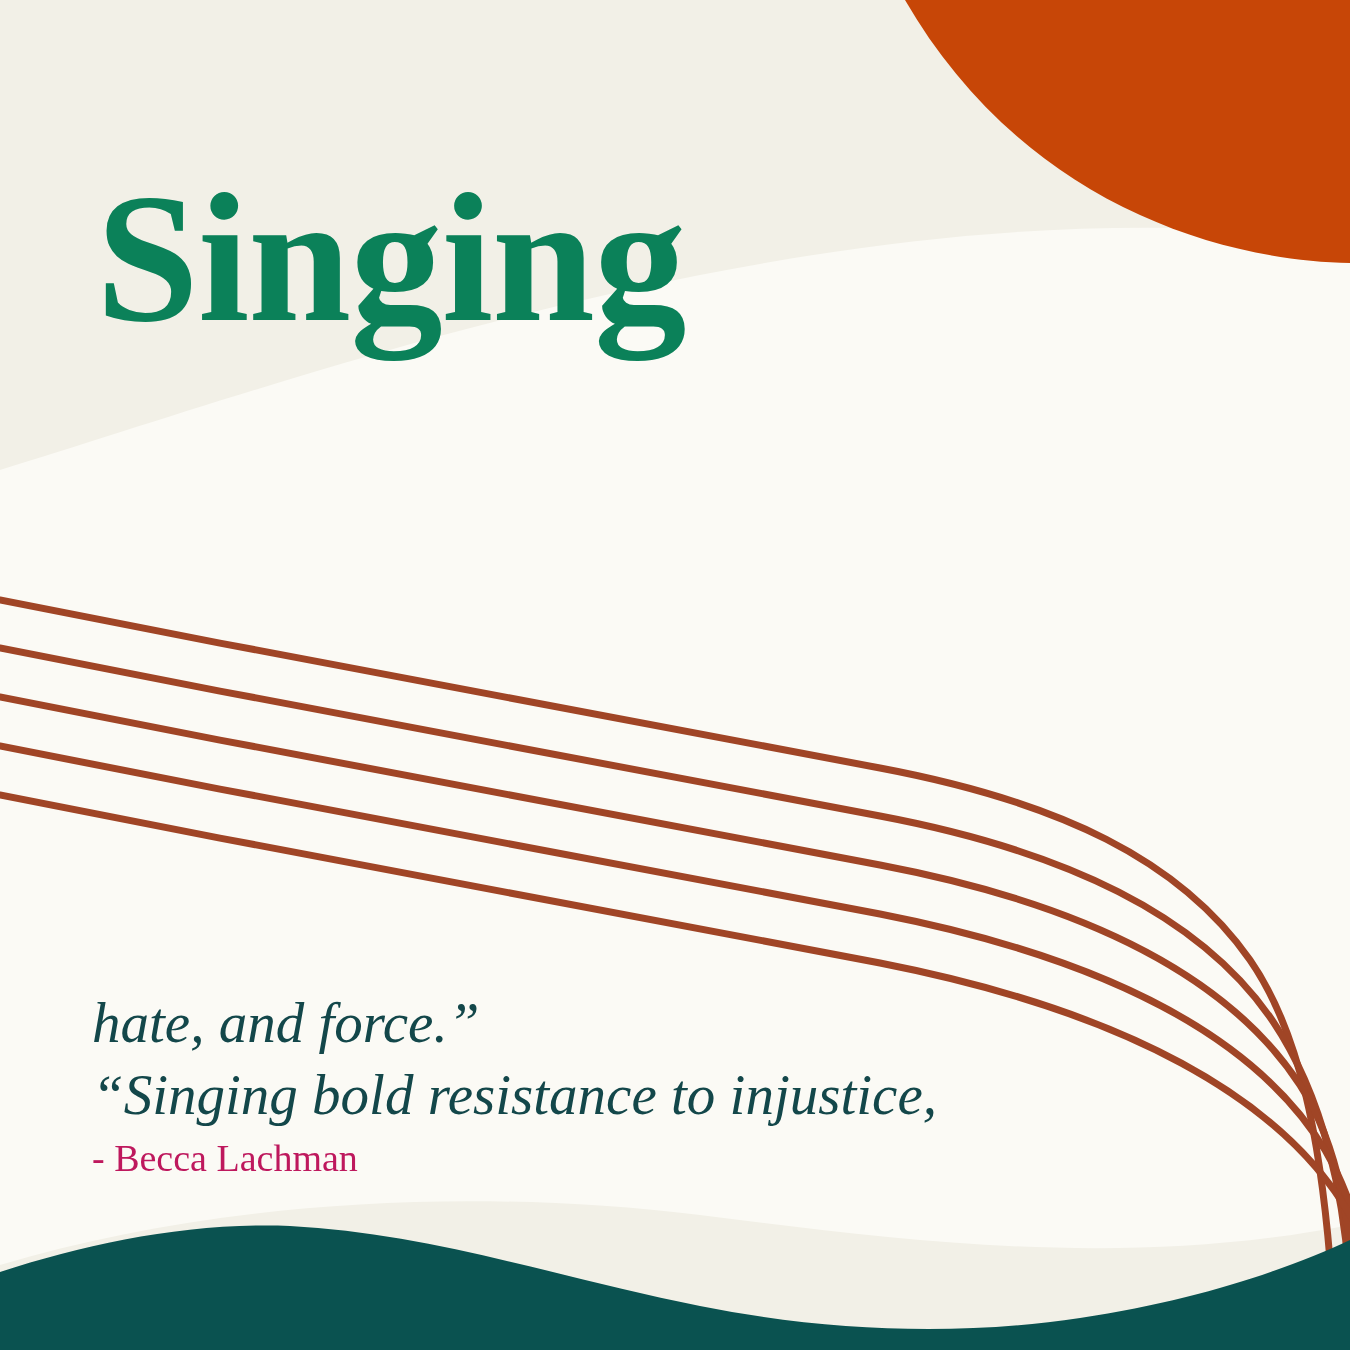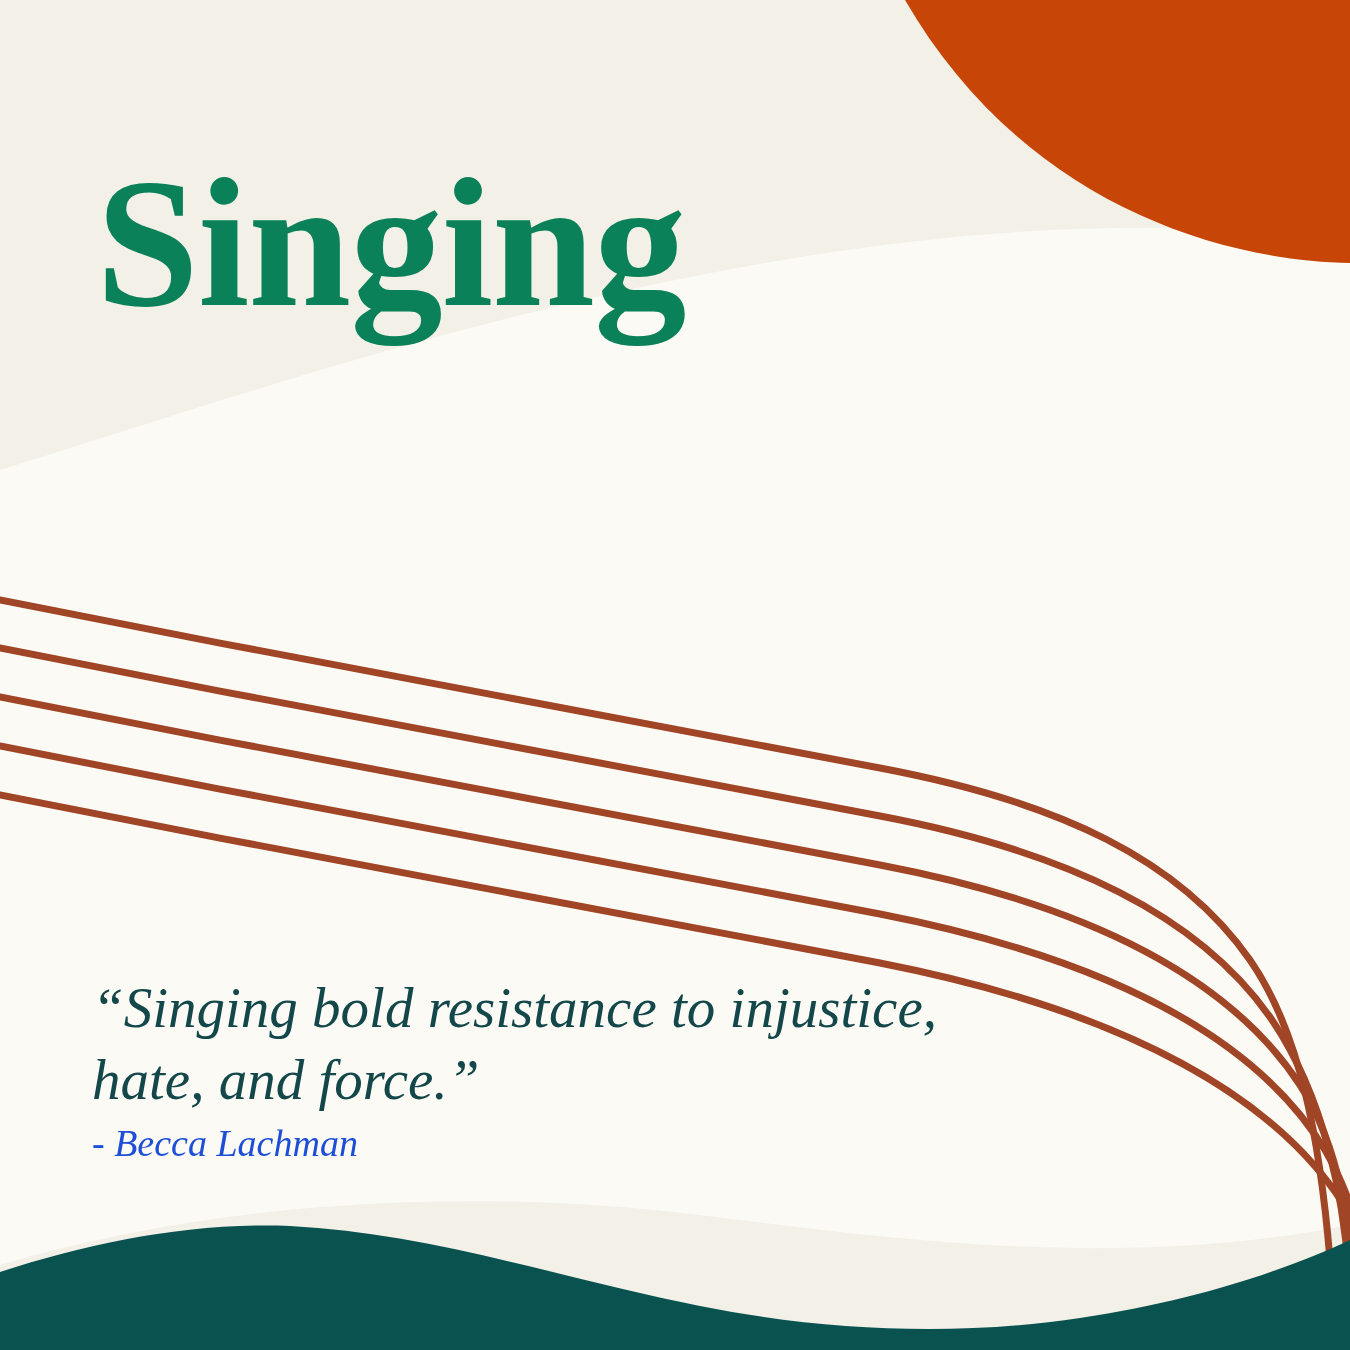"Singing" .content-layer { top: 0 -> 15px }
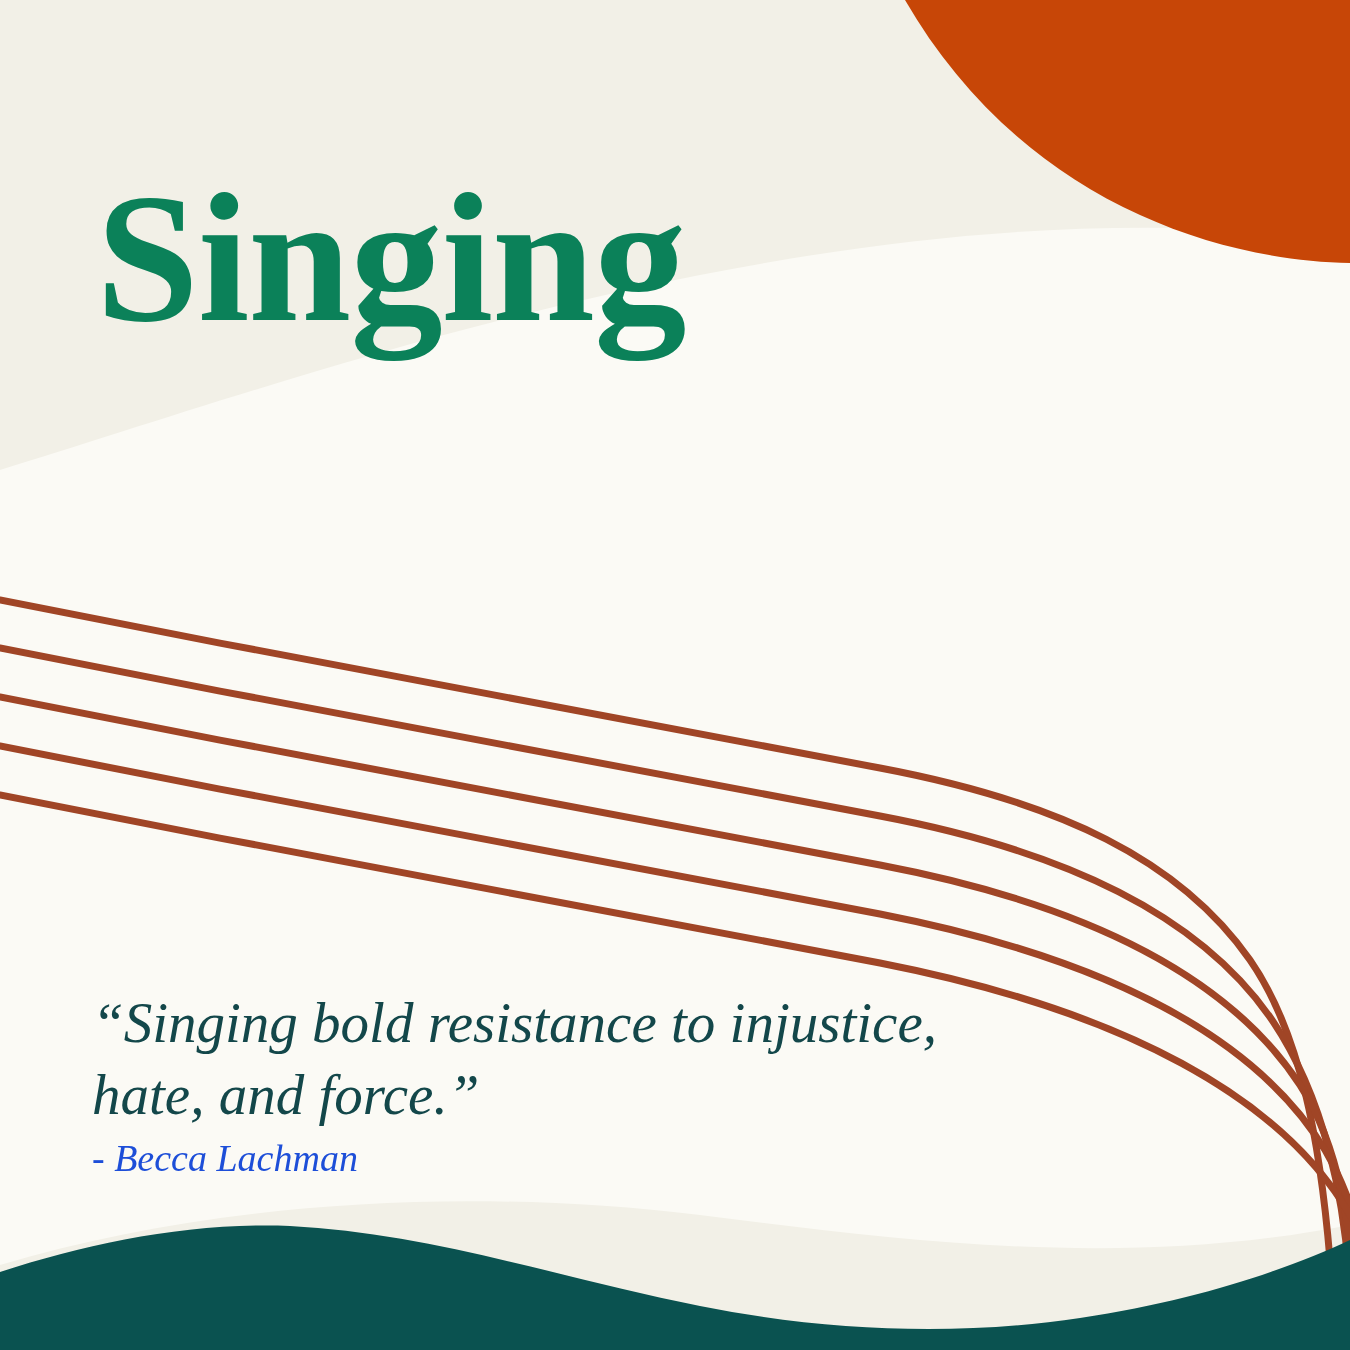"“Singing bold resistance to injustice," div.quote-line { order: before "hate, and force.”" -> after "hate, and force.”" }
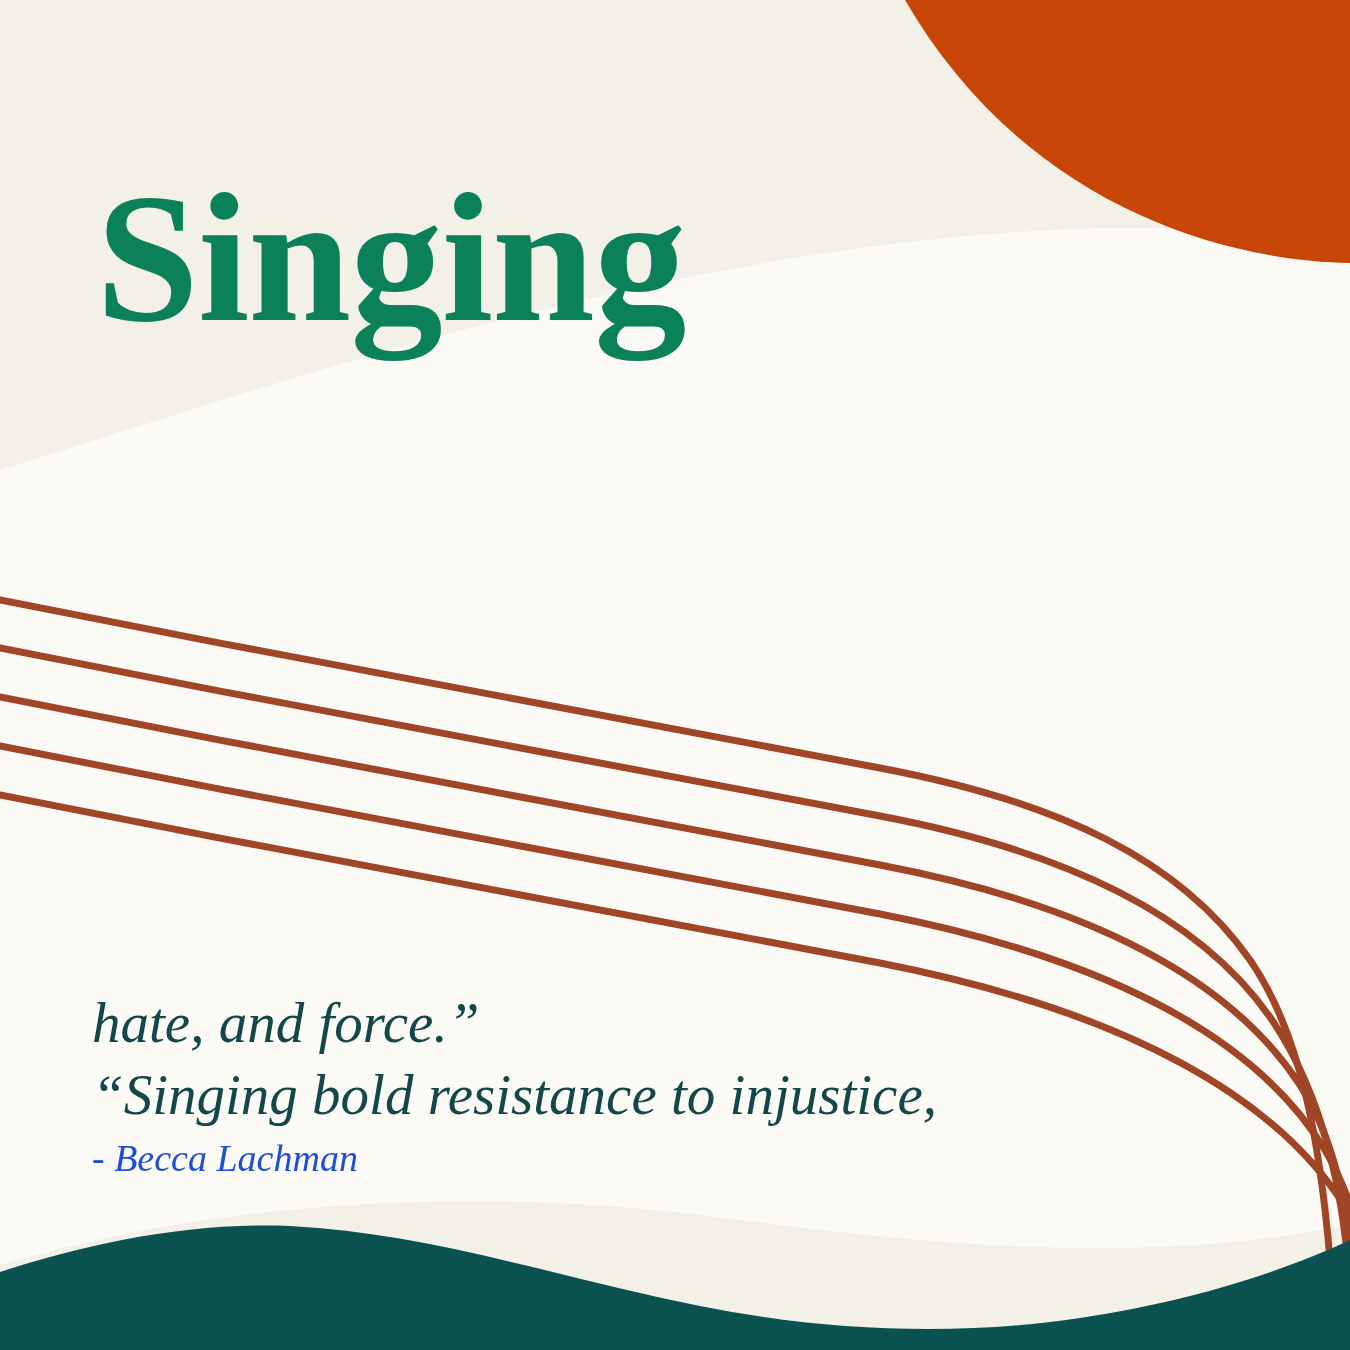"- Becca Lachman" #attribution { color: #1d4ed8 -> #be185d; font-style: italic -> none }
